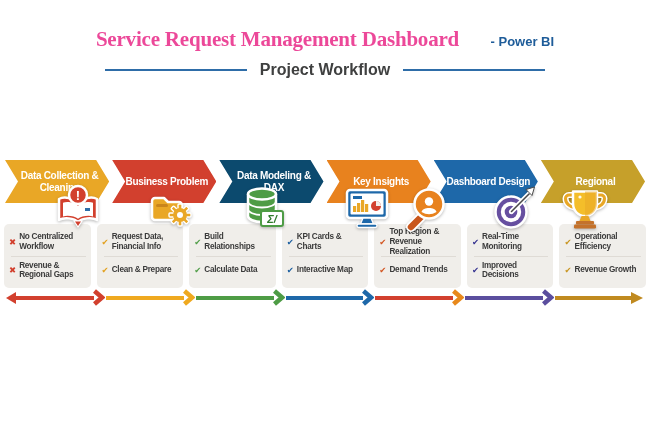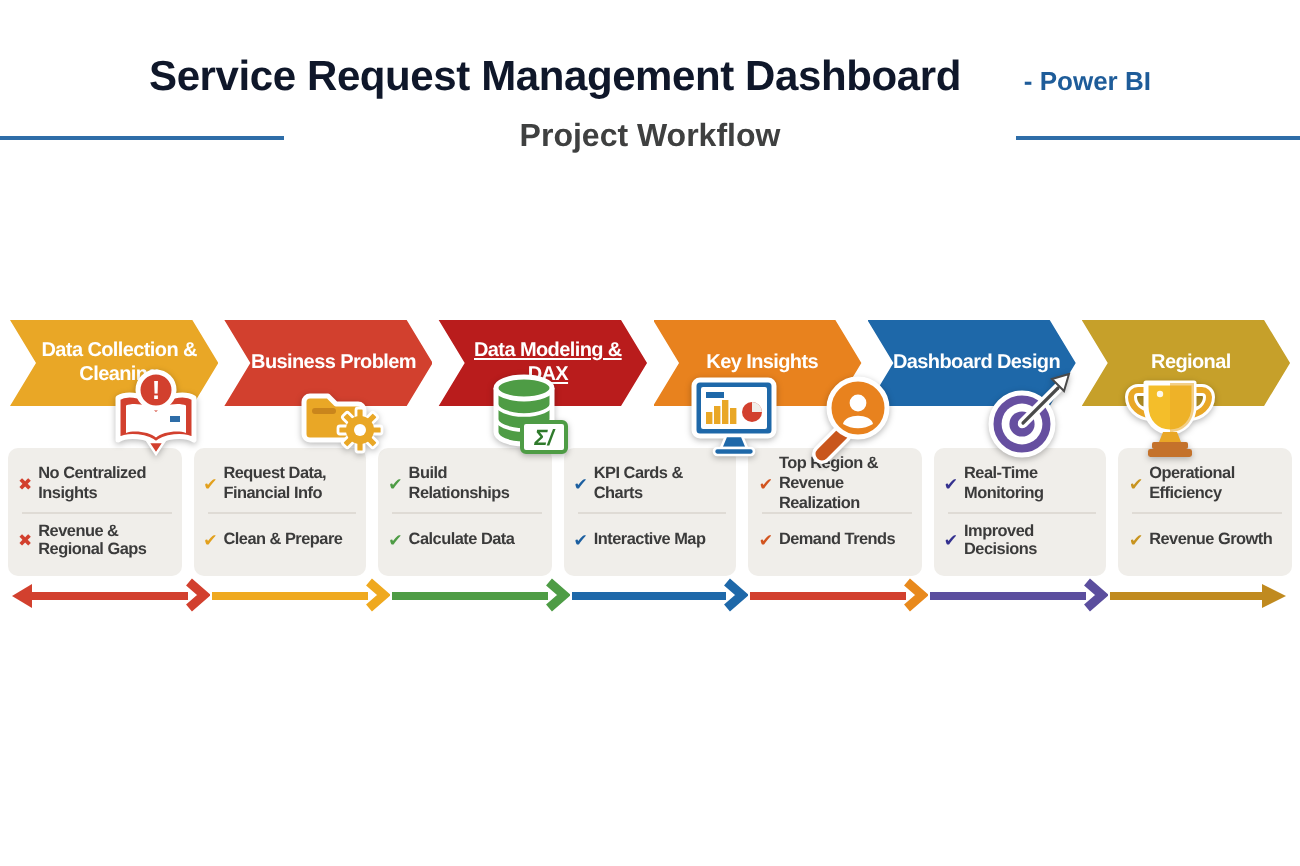"Service Request Management Dashboard" span.title { color: #0f172a -> #ec4899; font-family: none -> Liberation Serif, serif }
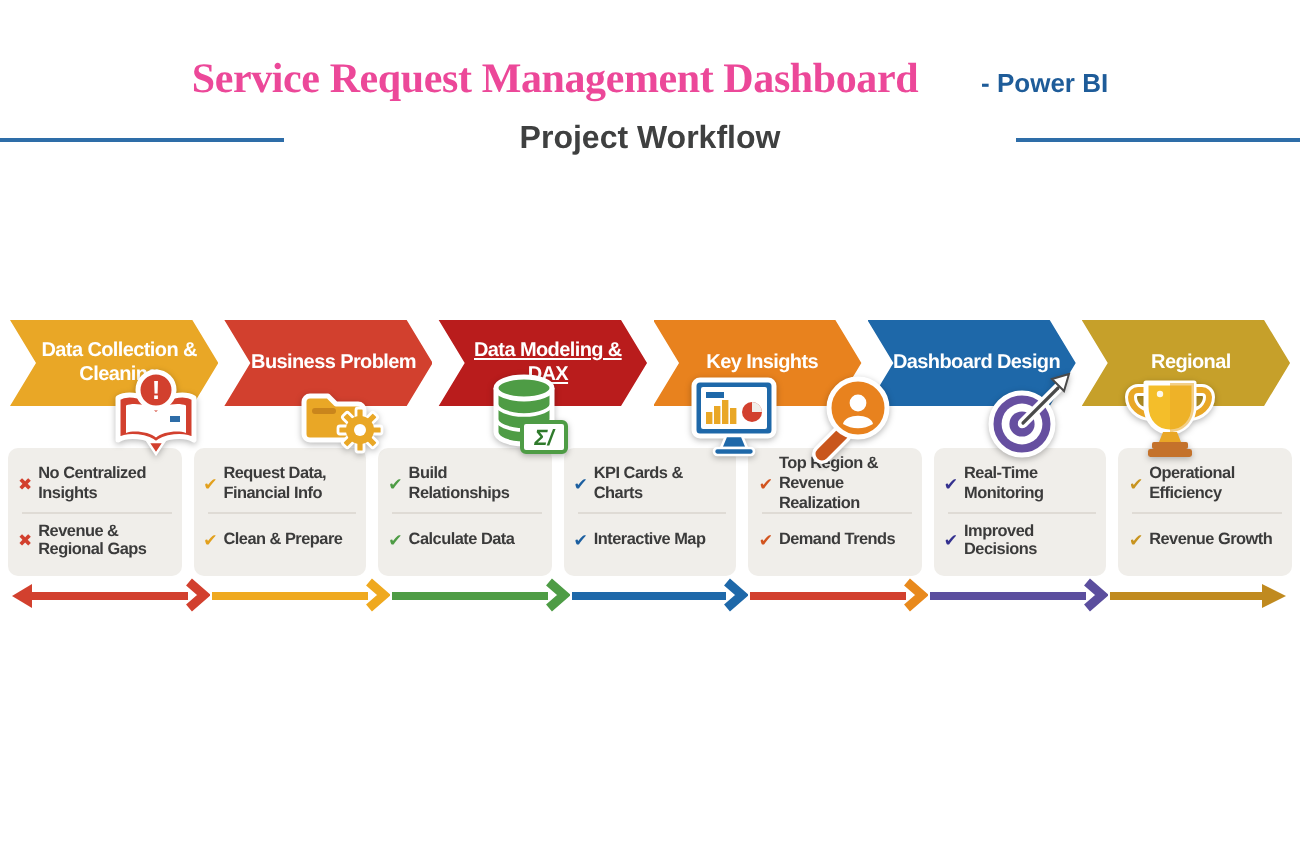"Project Workflow" .subtitle-row { justify-content: space-between -> center }
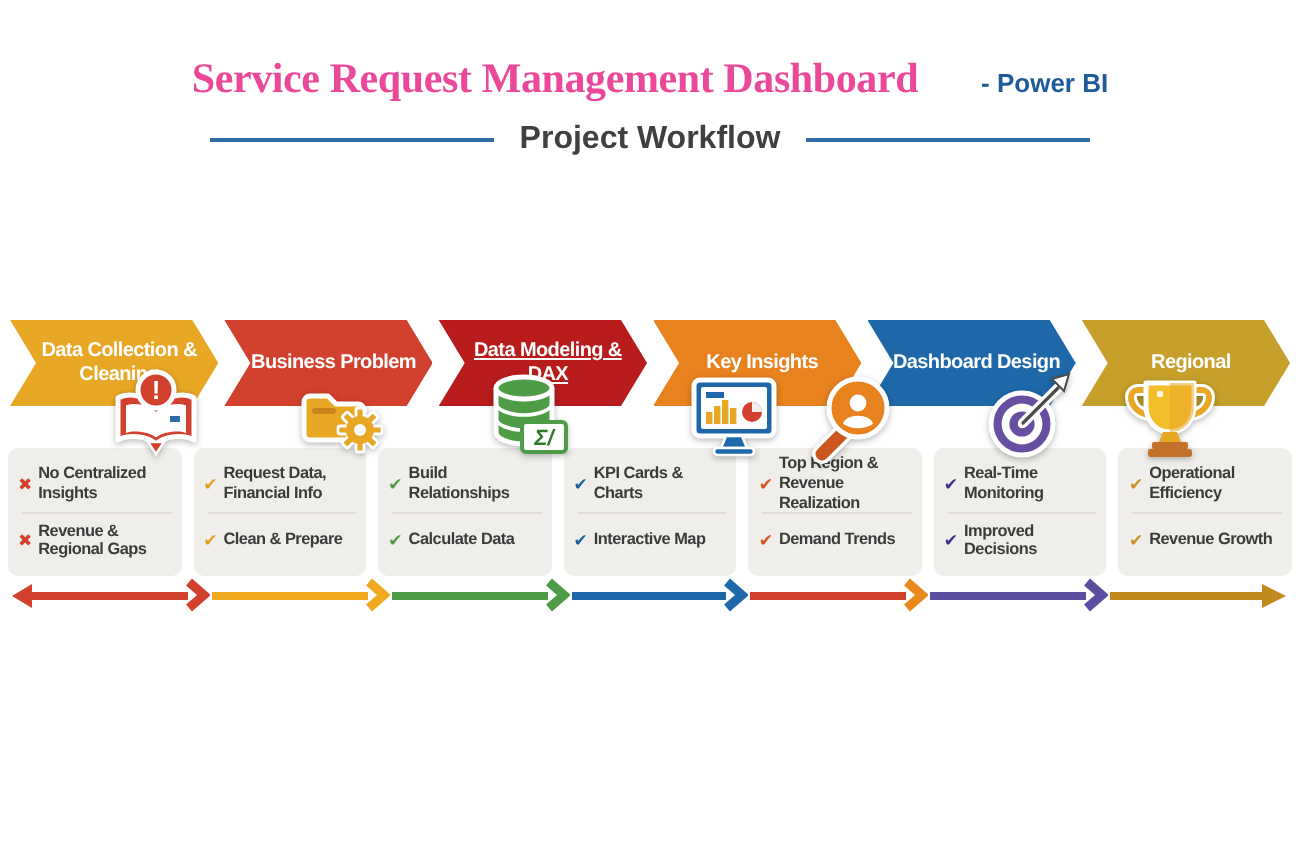"Data Modeling & DAX" div.chevron { background-color: #b91c1c -> #0c4a6e; text-decoration: underline -> none }
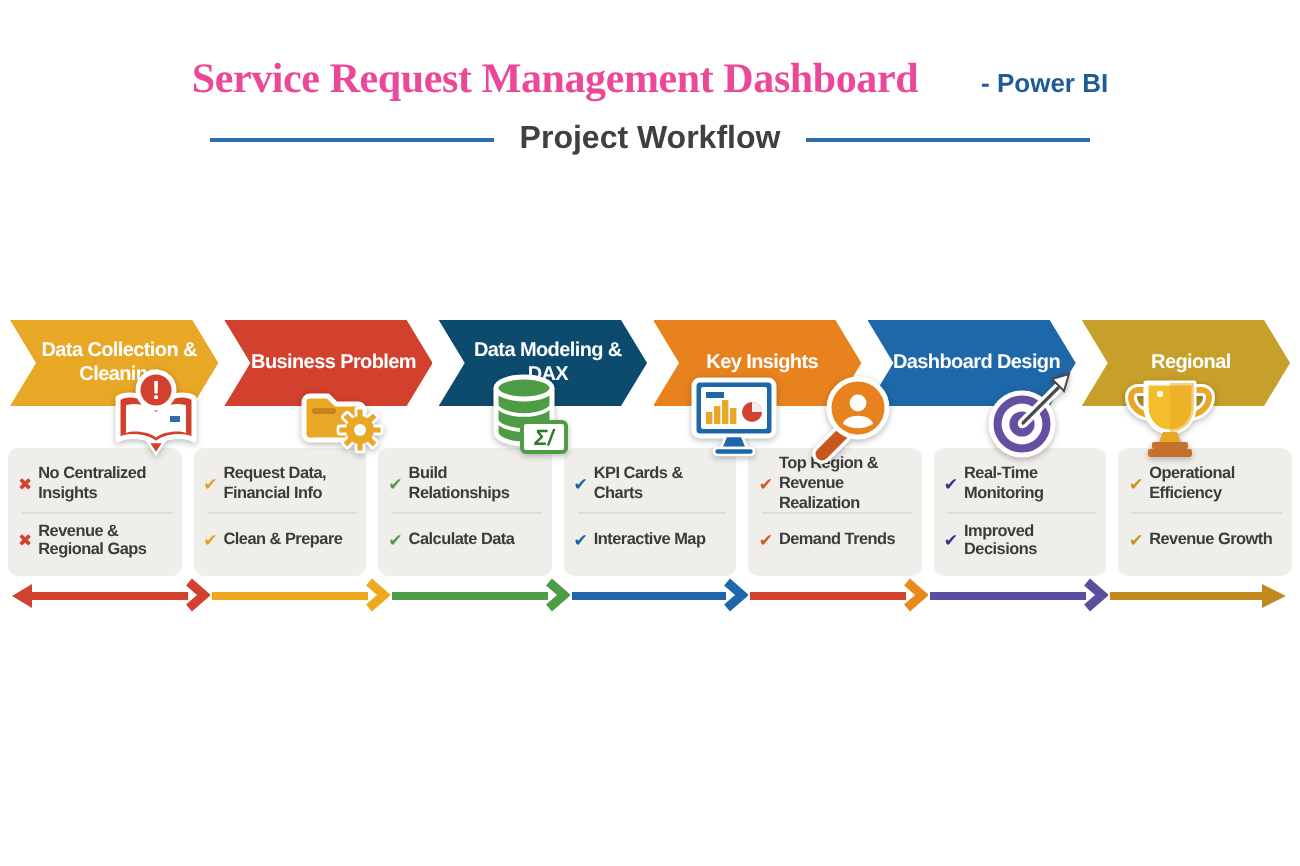"No Centralized Insights" span.btext { text: Insights -> Workflow }
